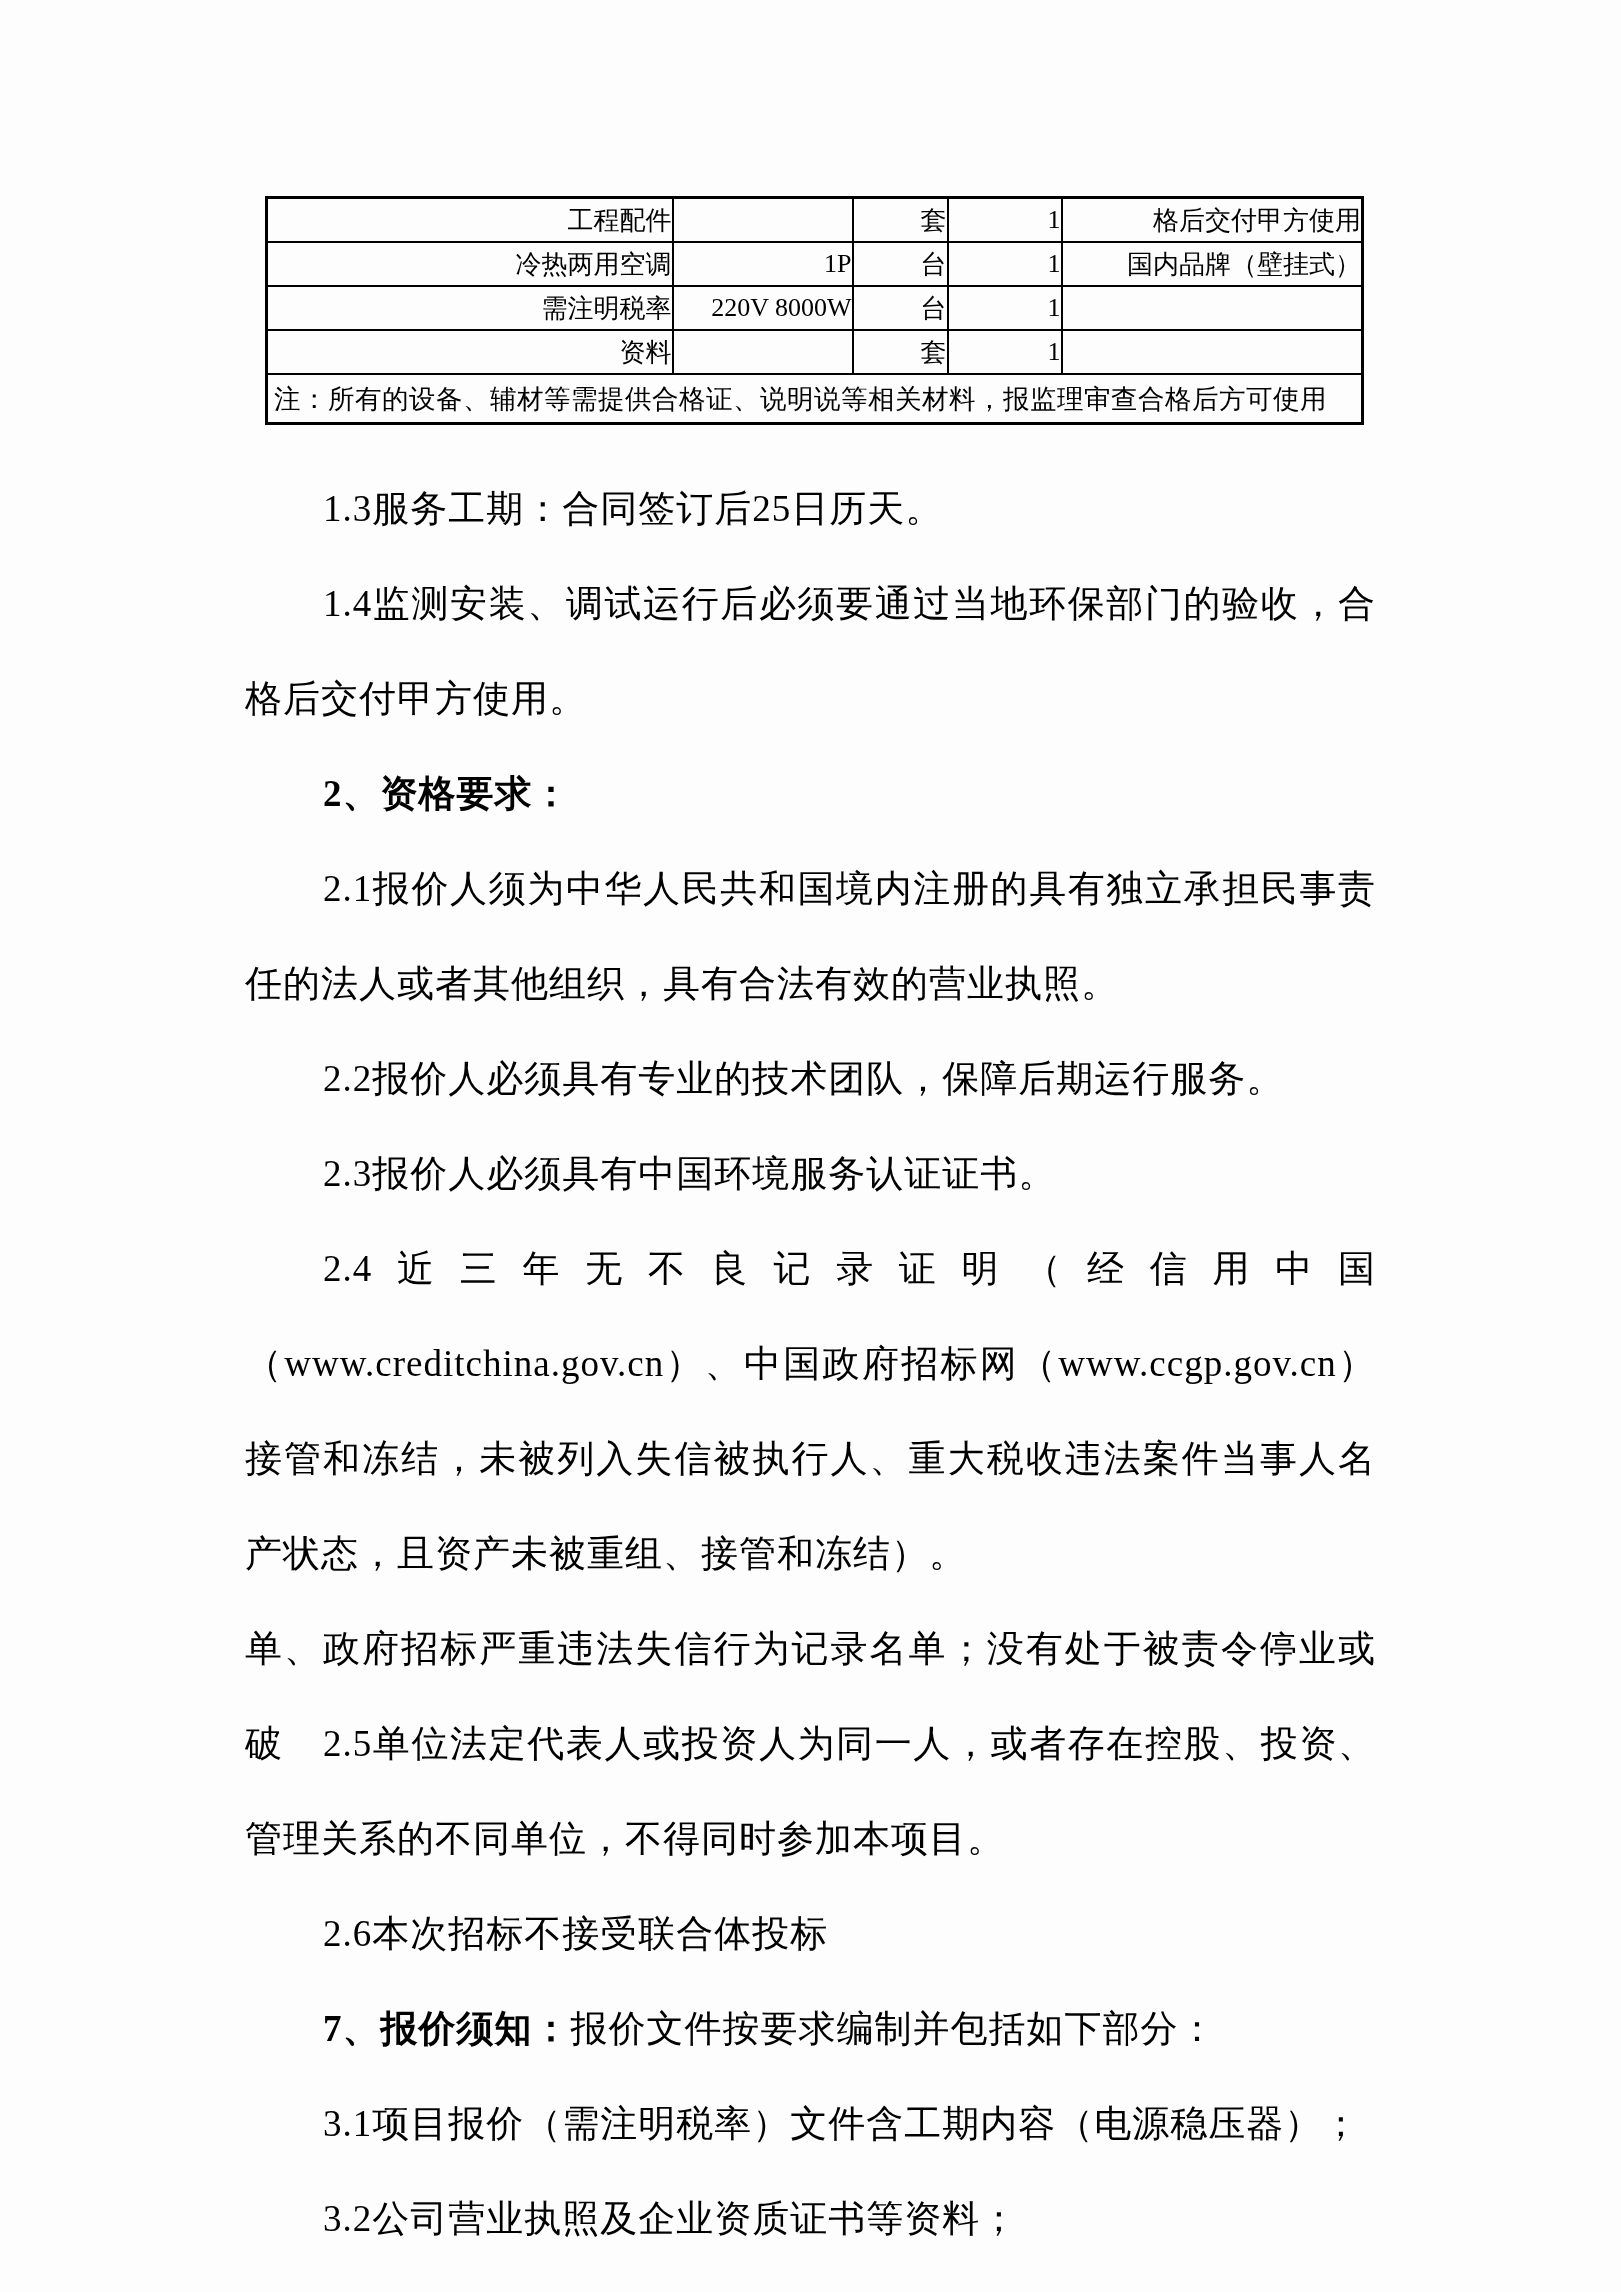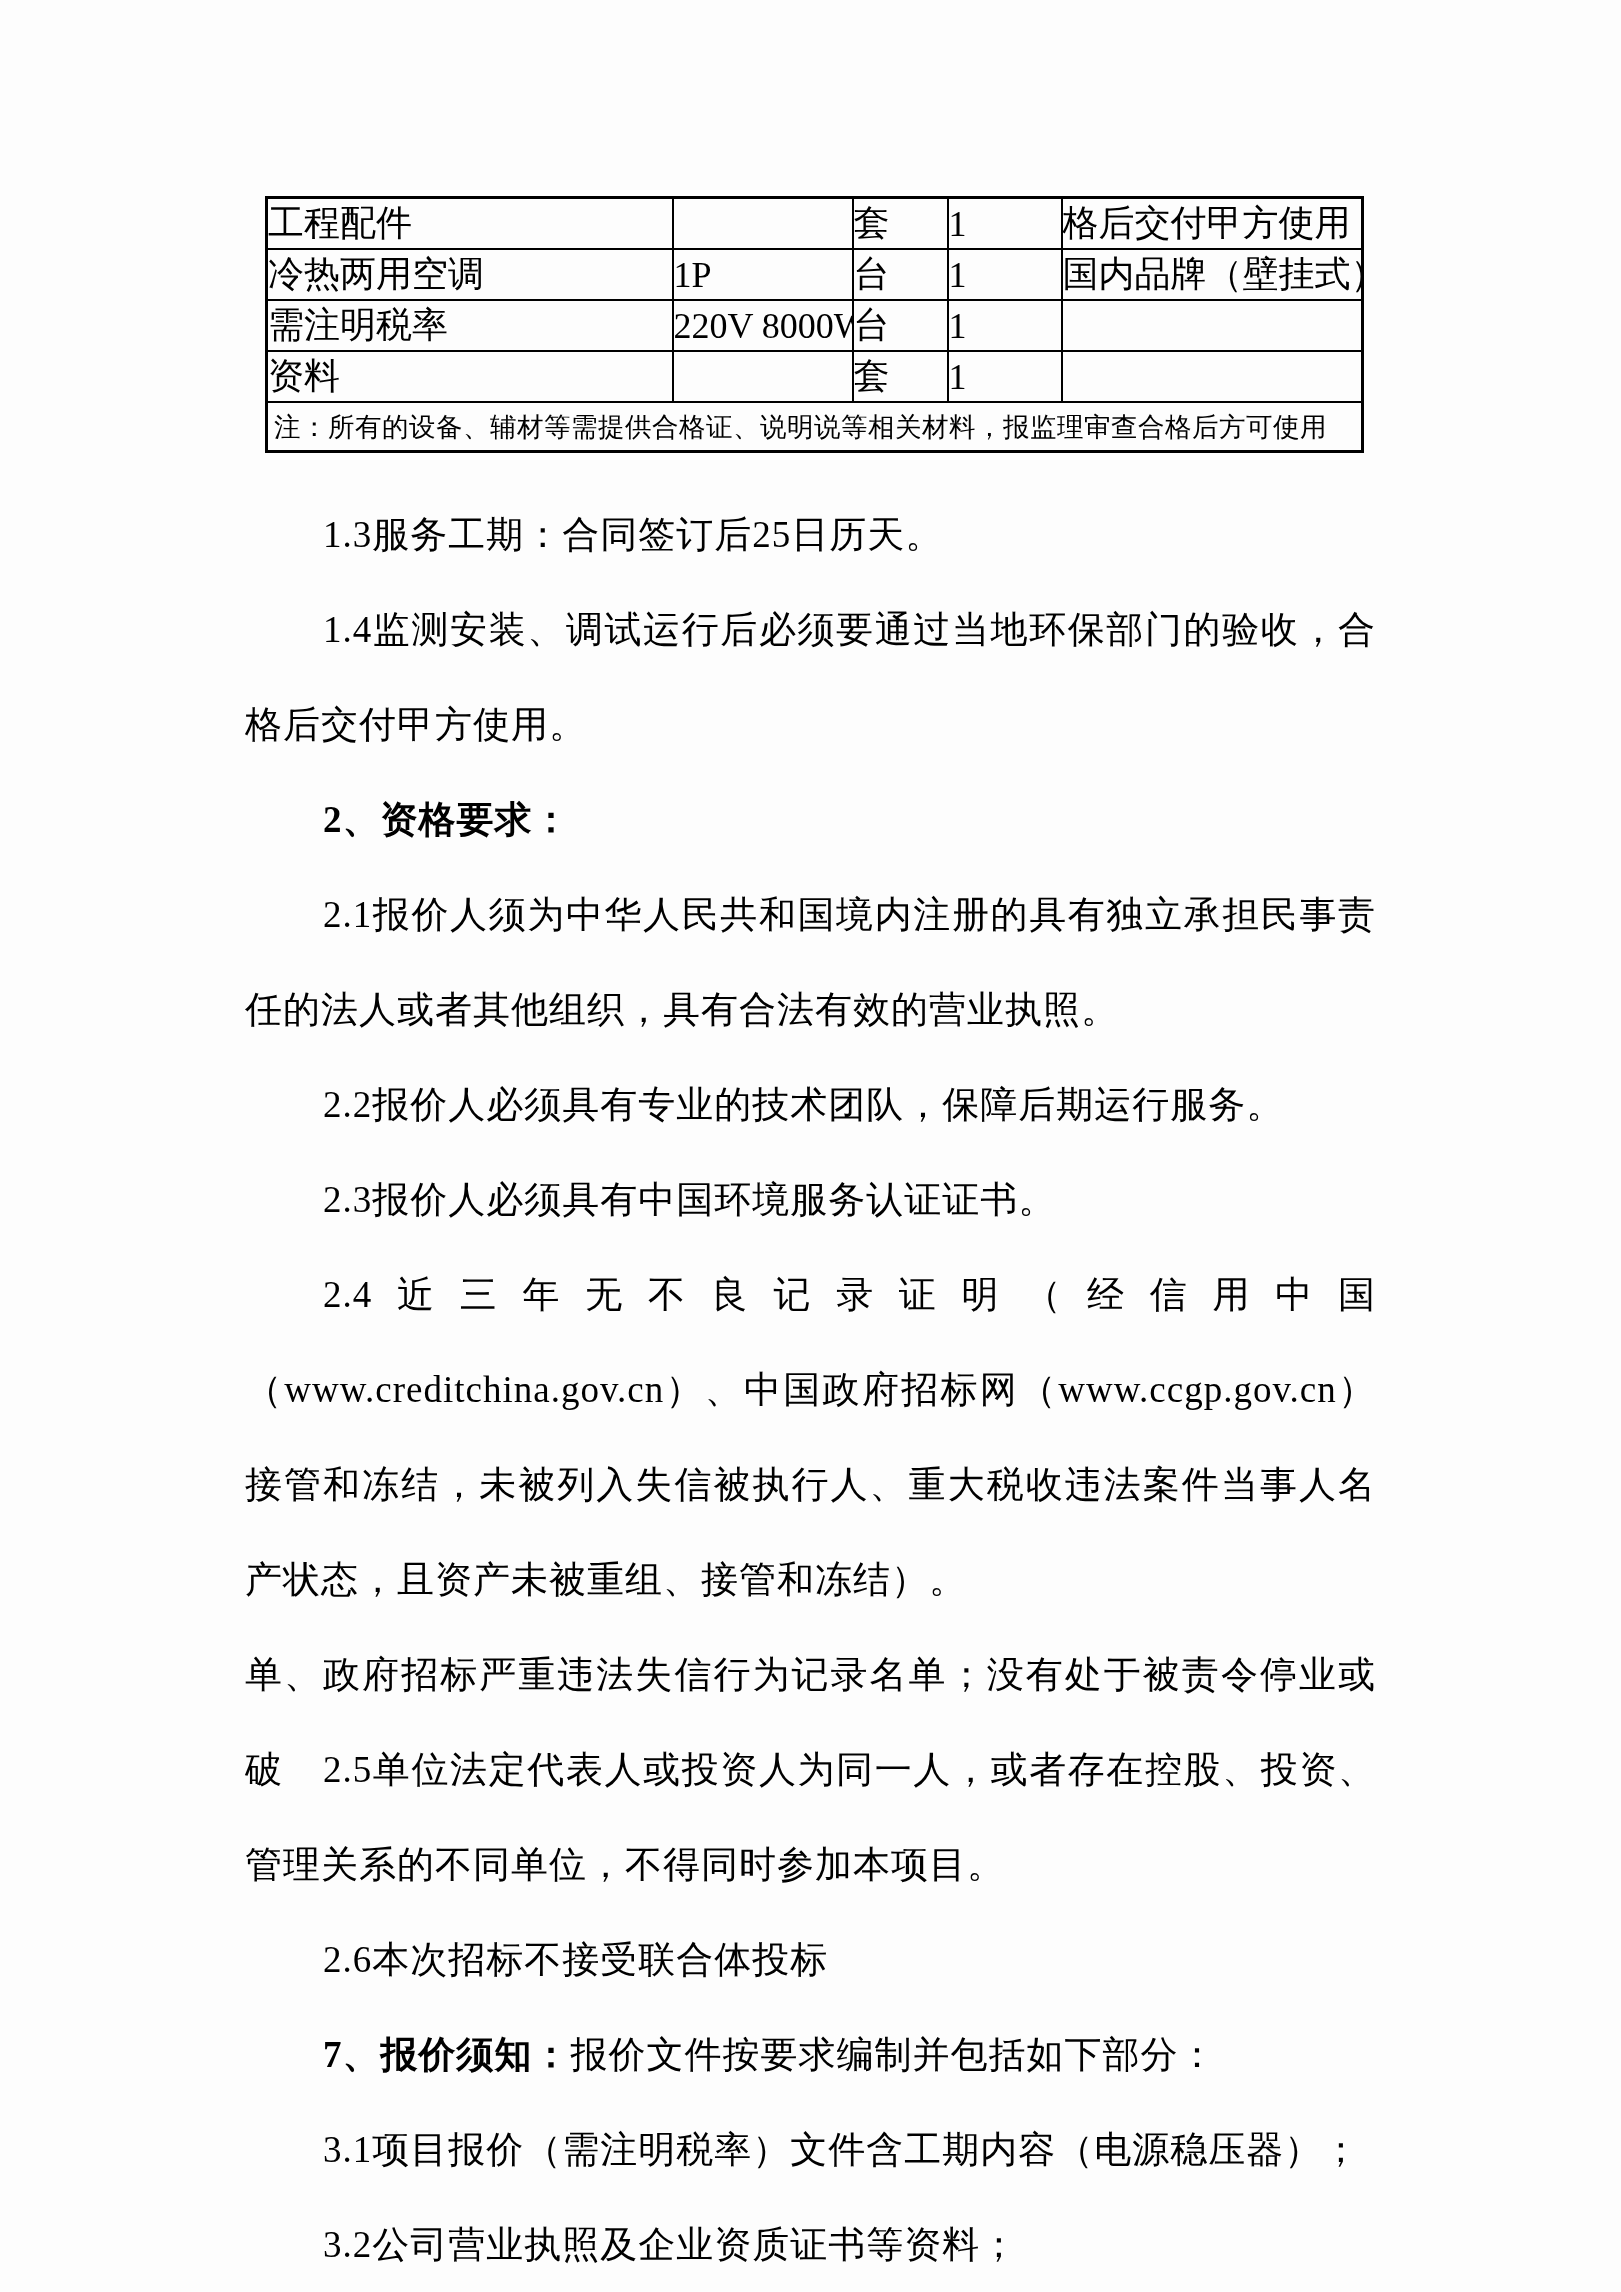"工程配件" table.equip td { font-size: 36px -> 26px; text-align: left -> right }
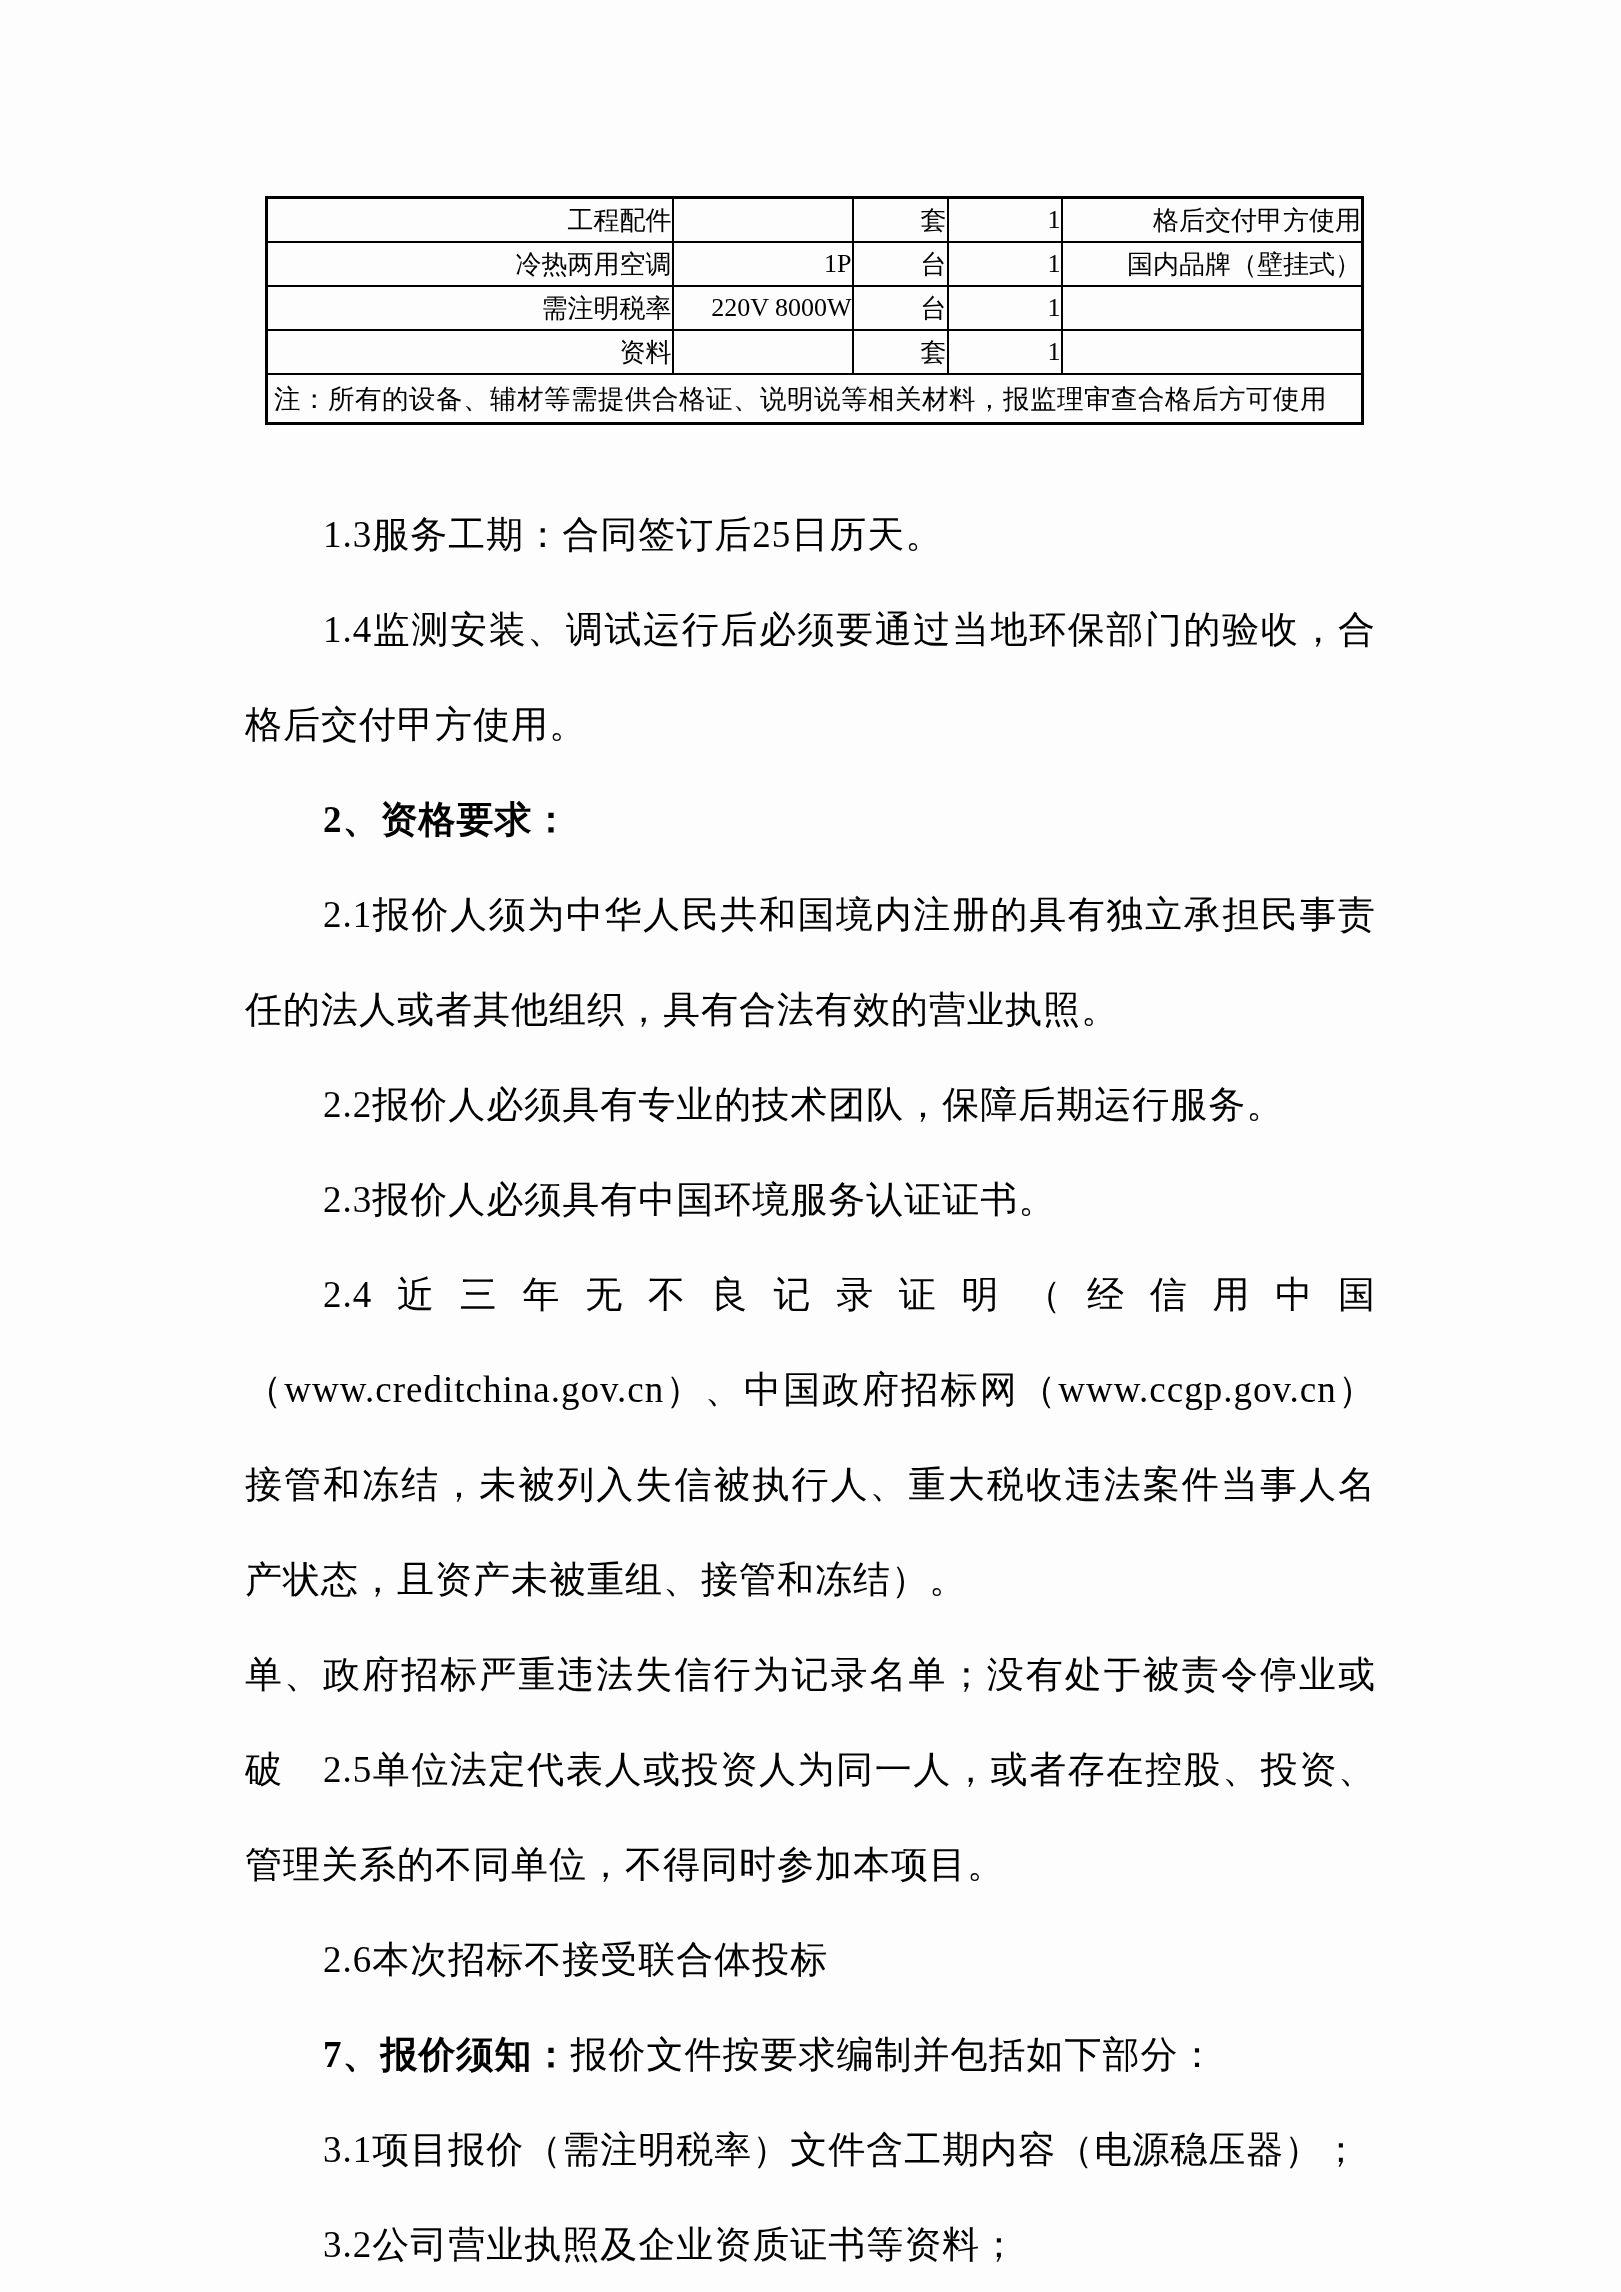"1.3服务工期：合同签订后25日历天。" .doc-body { top: 487px -> 461px }
